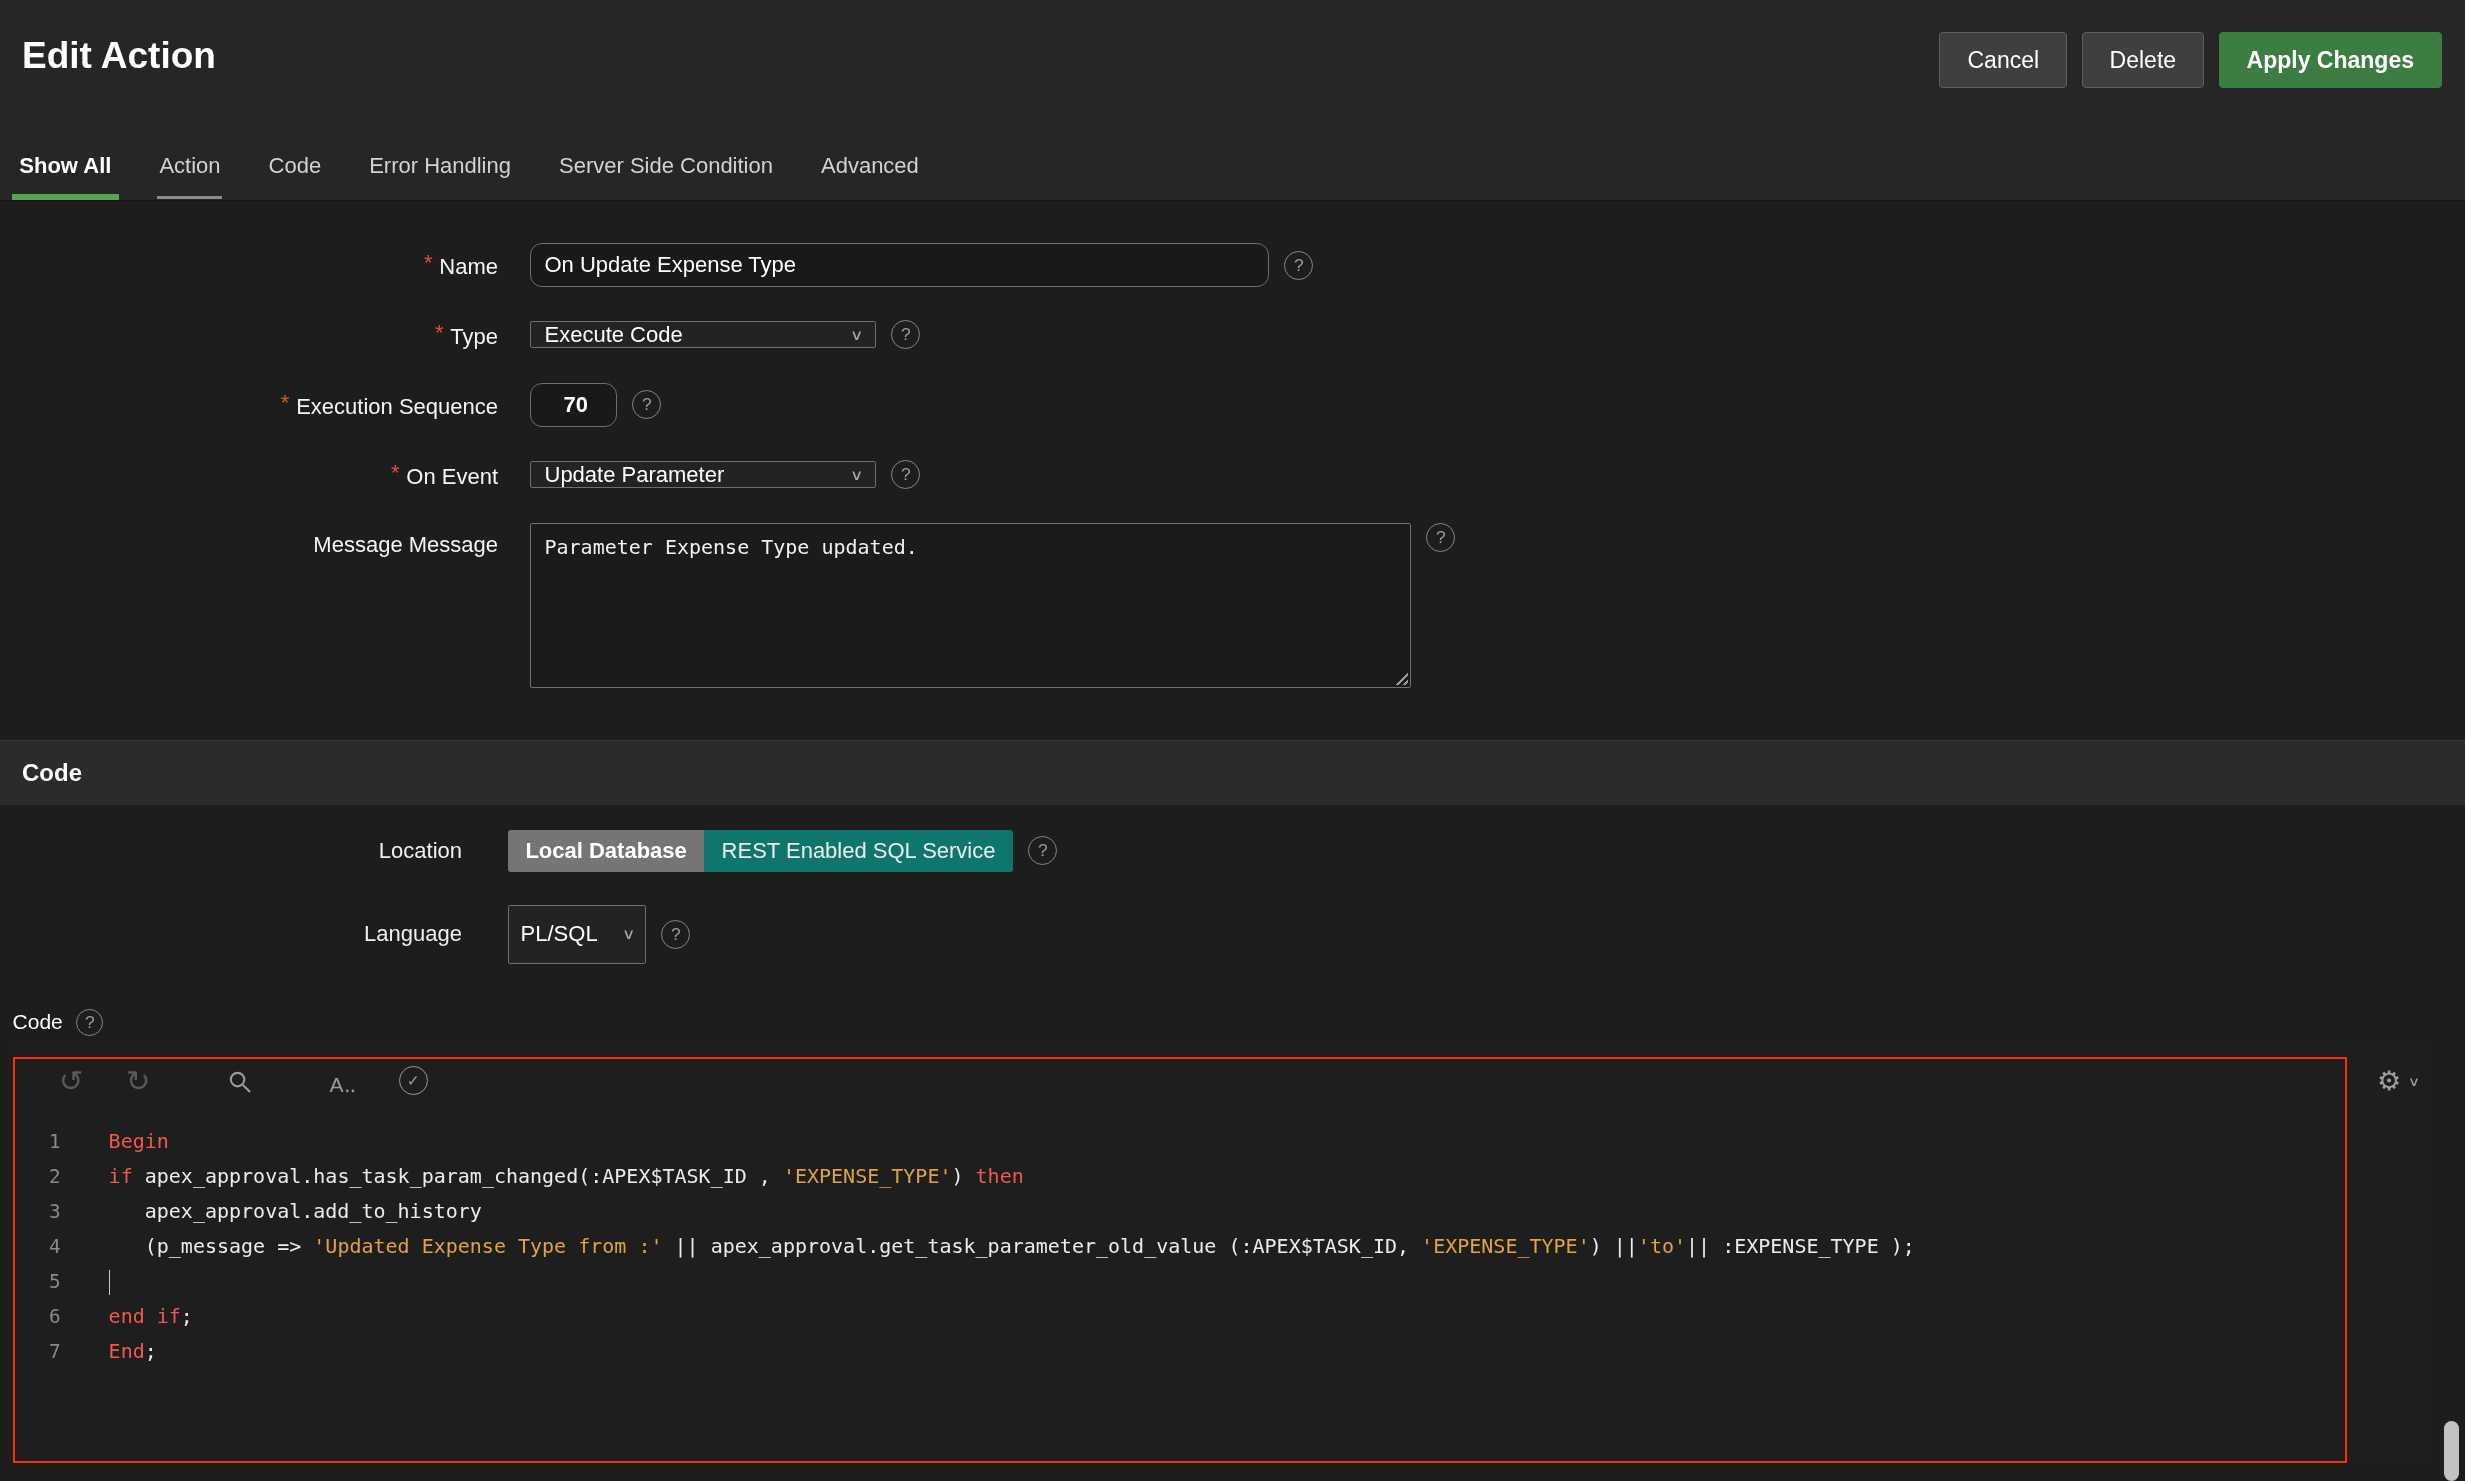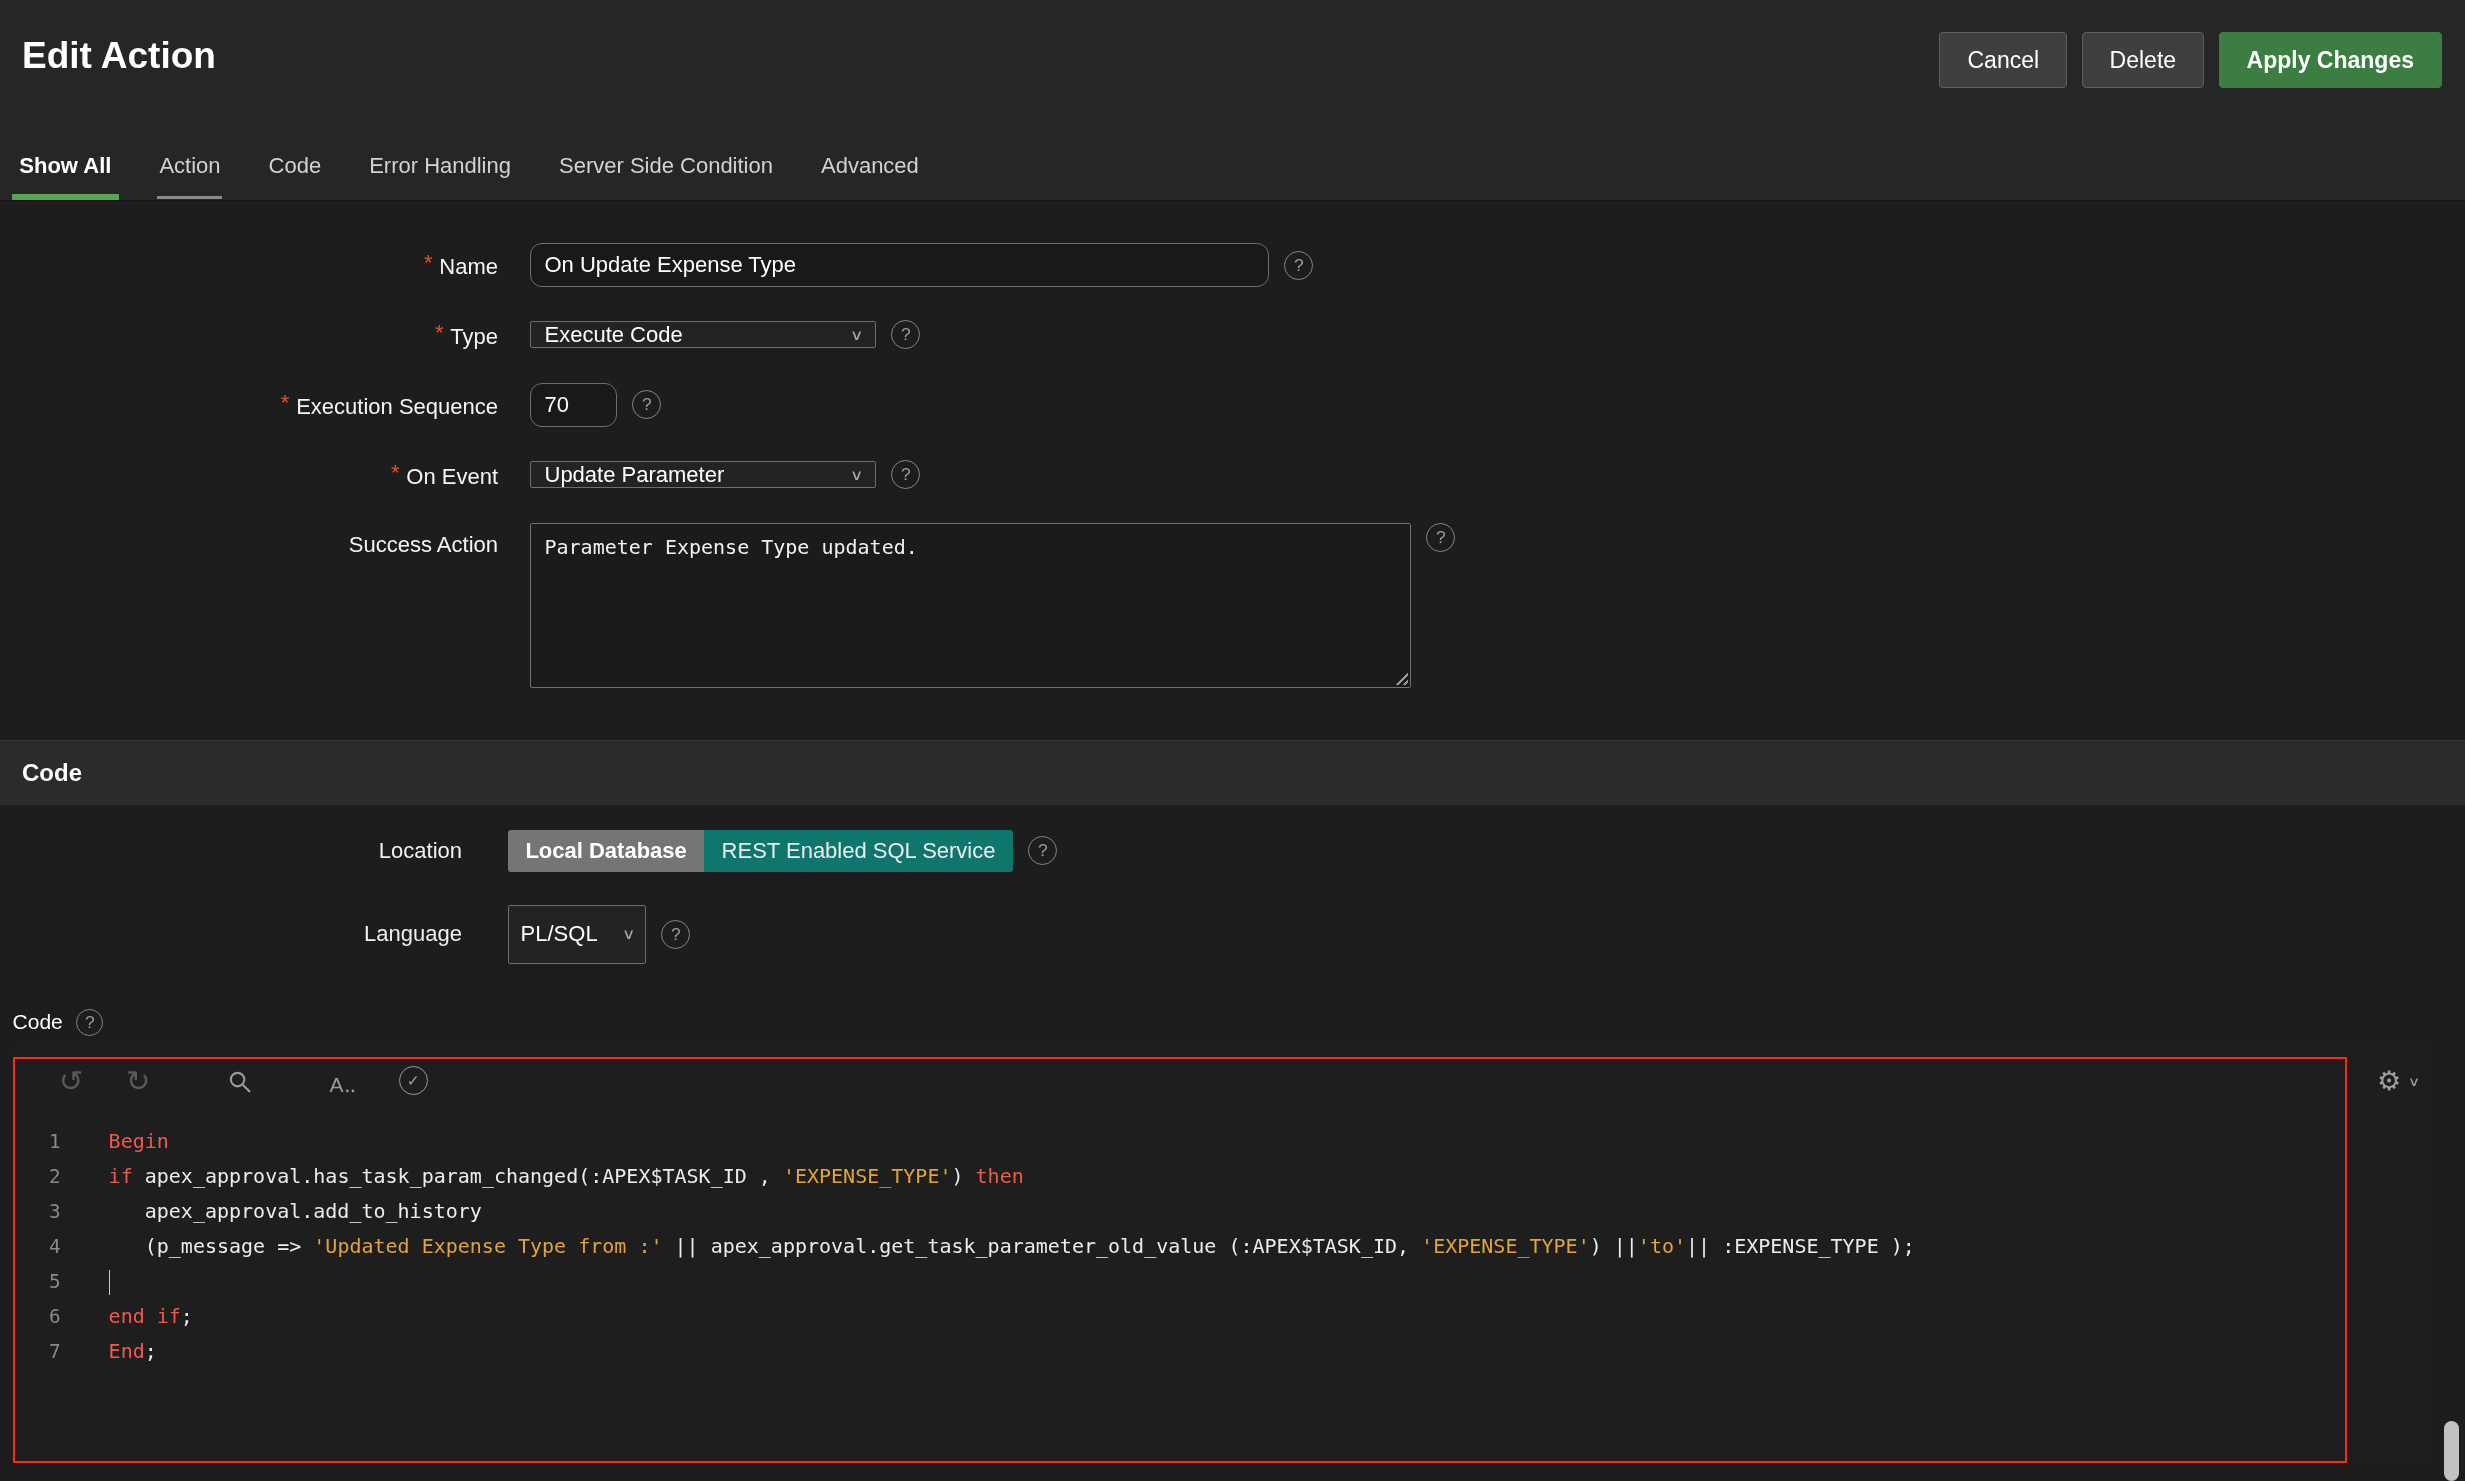"70" .num-input { font-weight: none -> bold; text-align: left -> center }
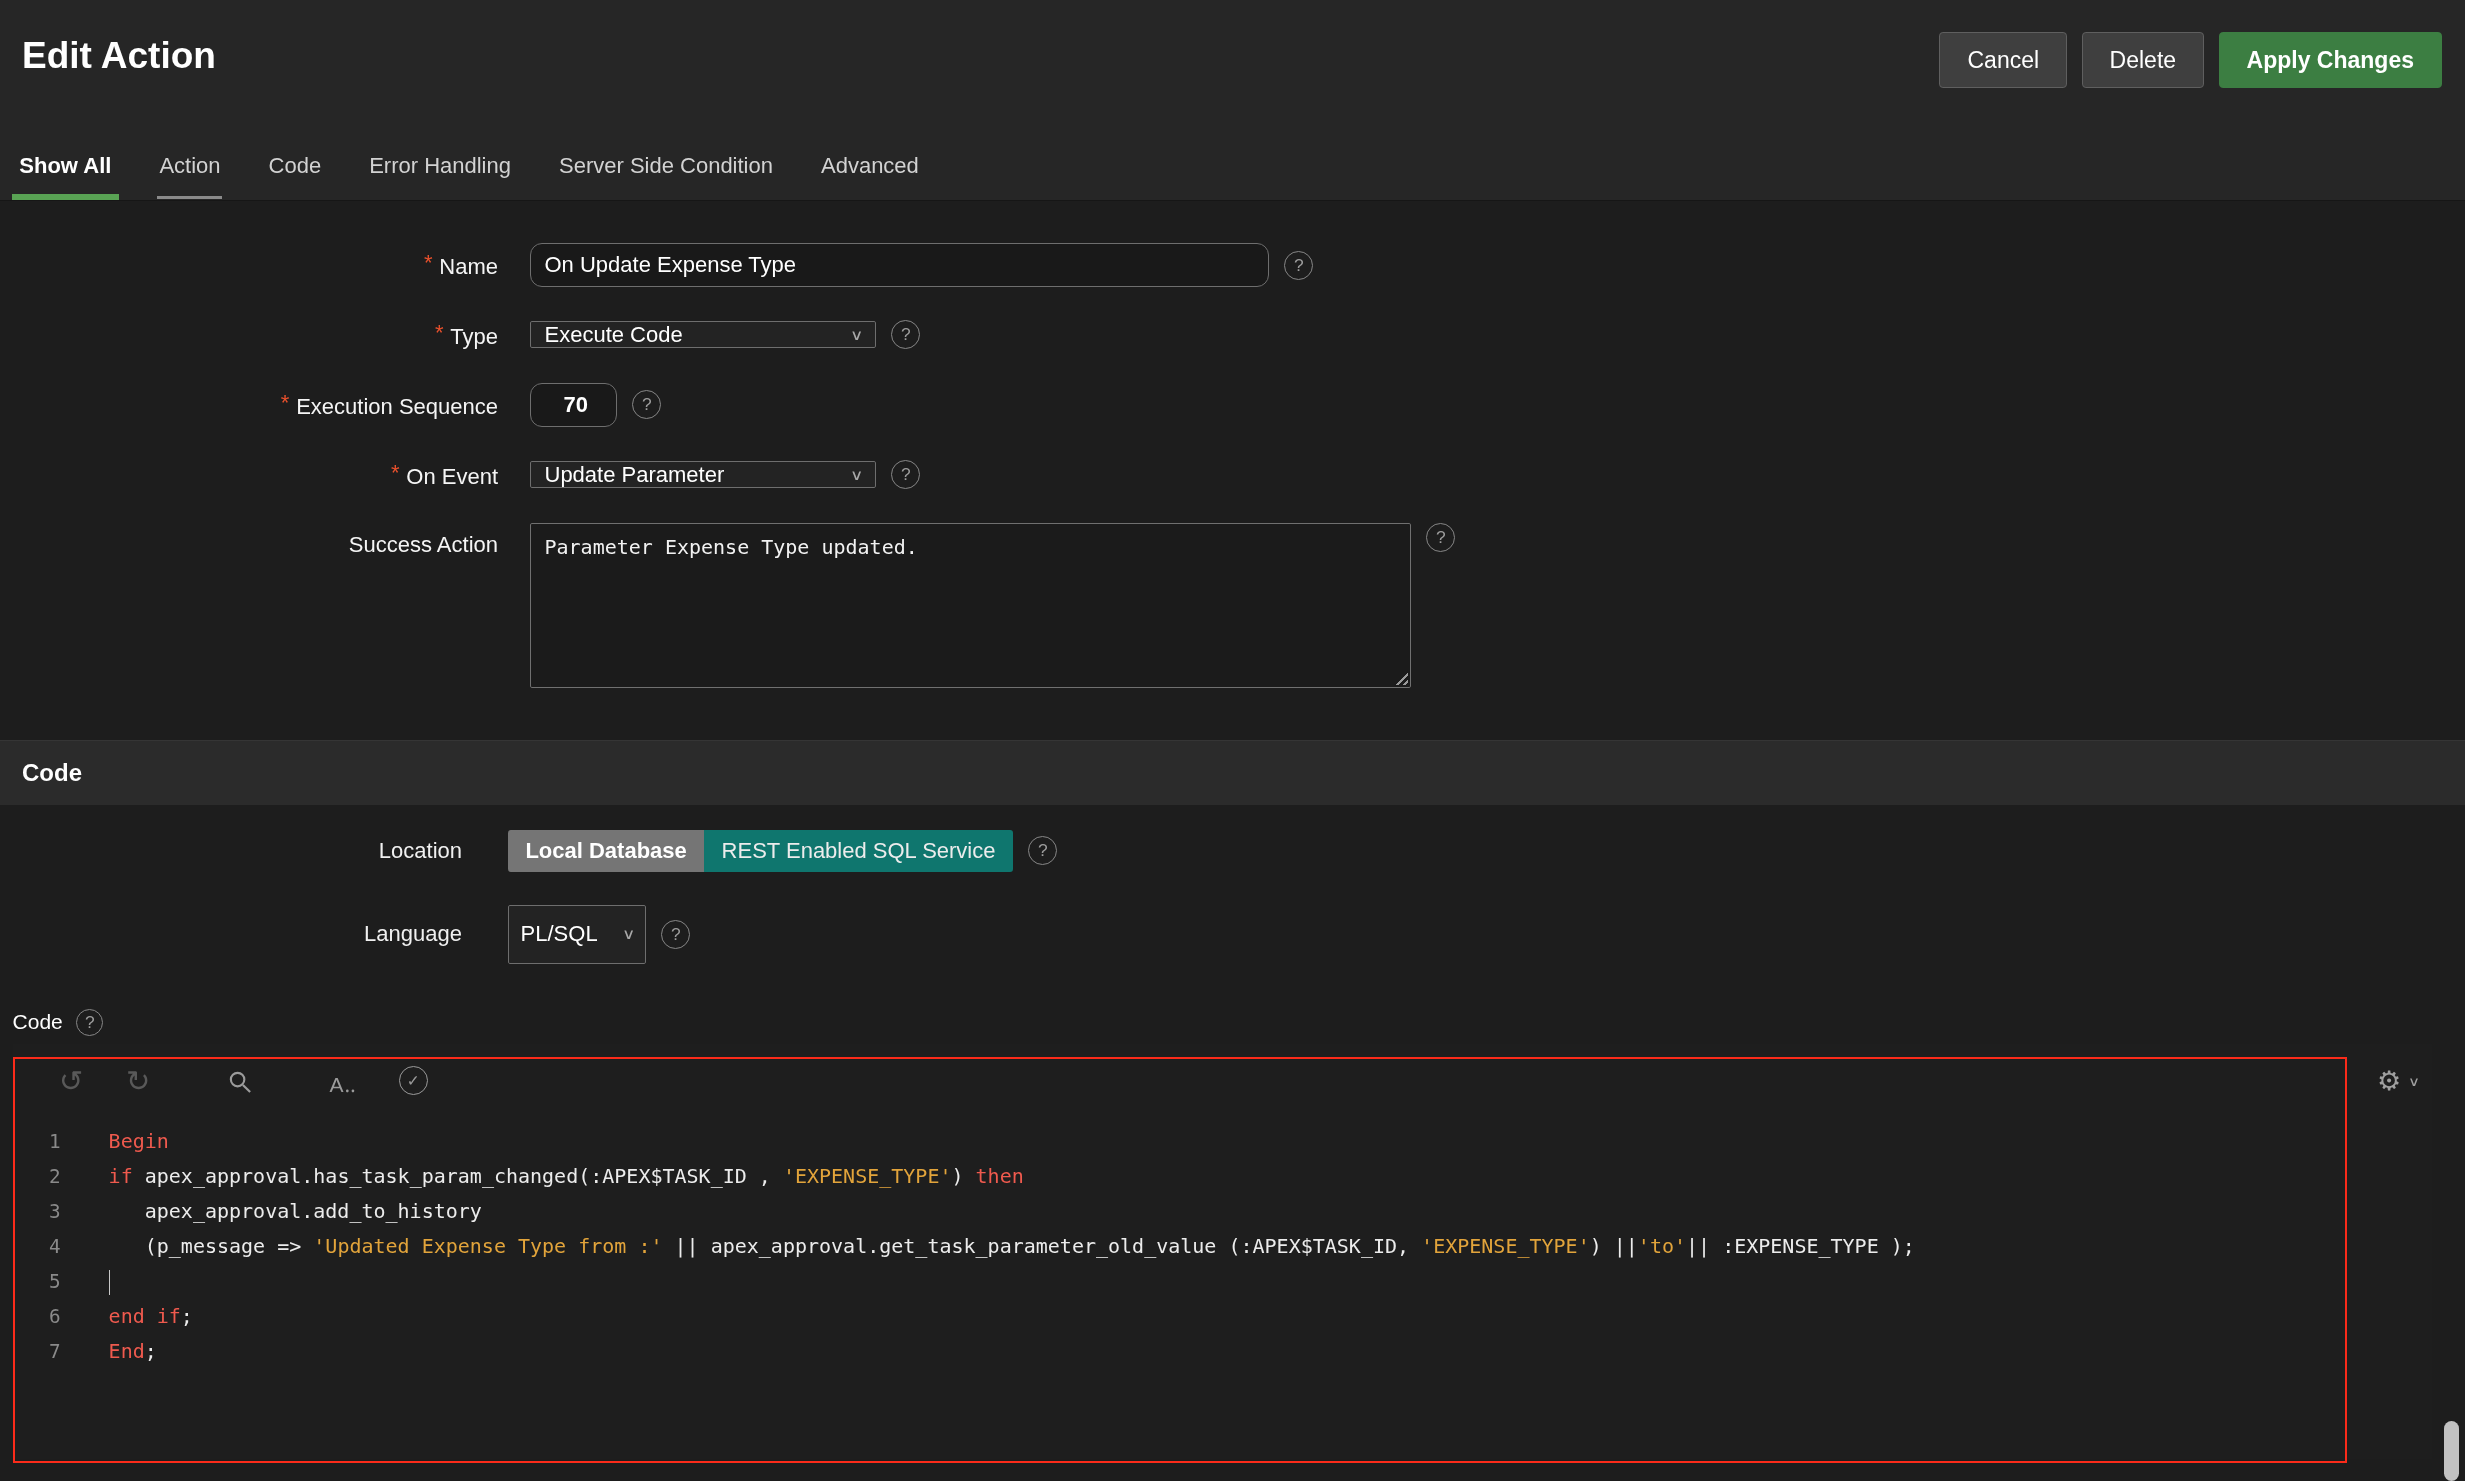"Success Action" span { text: Success Action -> Message Message }
